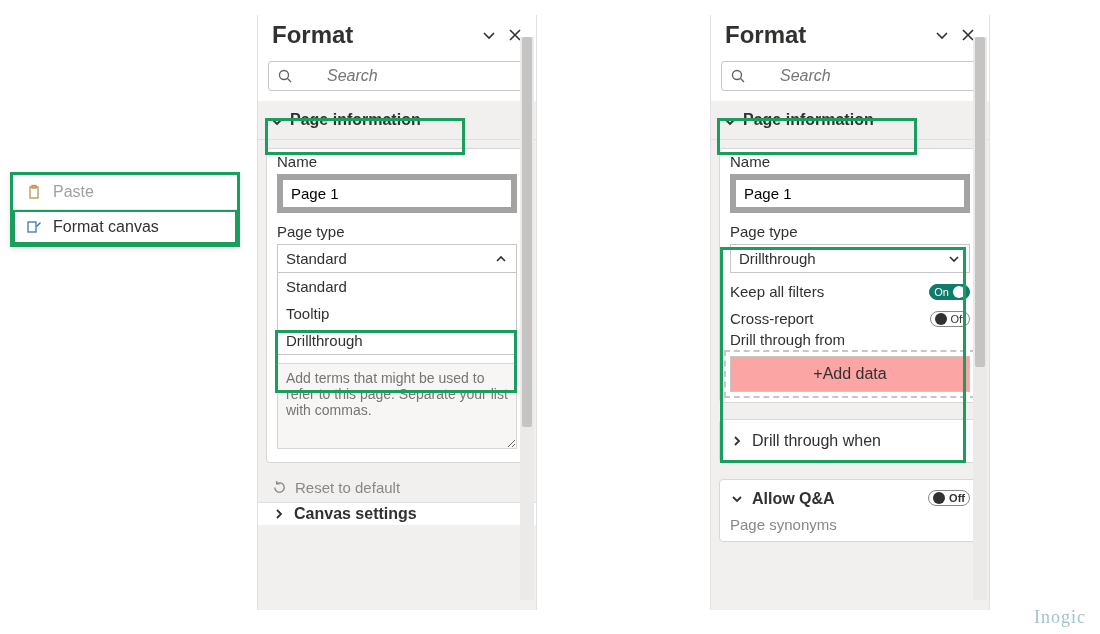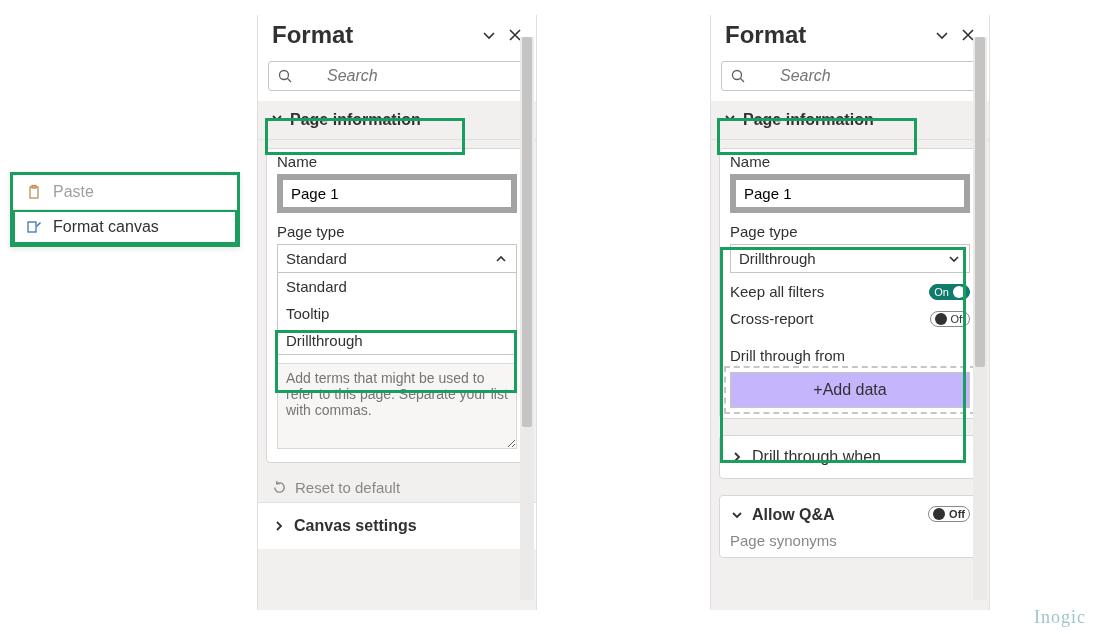"Page information" .section-title { align-items: flex-start -> flex-end }
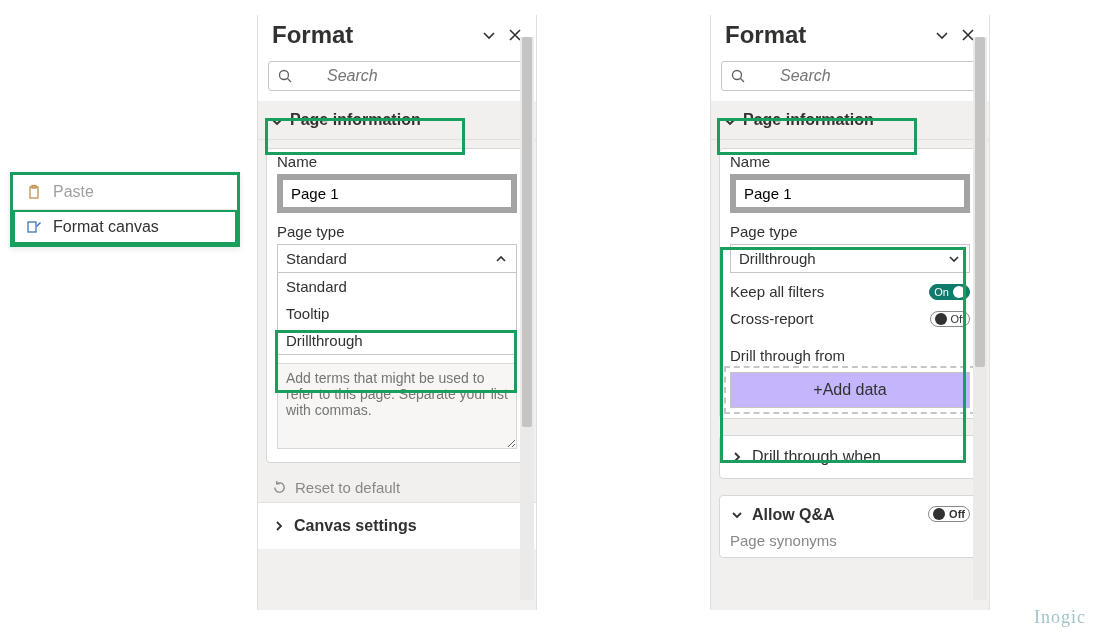"Drill through from" div.field-label { margin-top: 20px -> 4px }
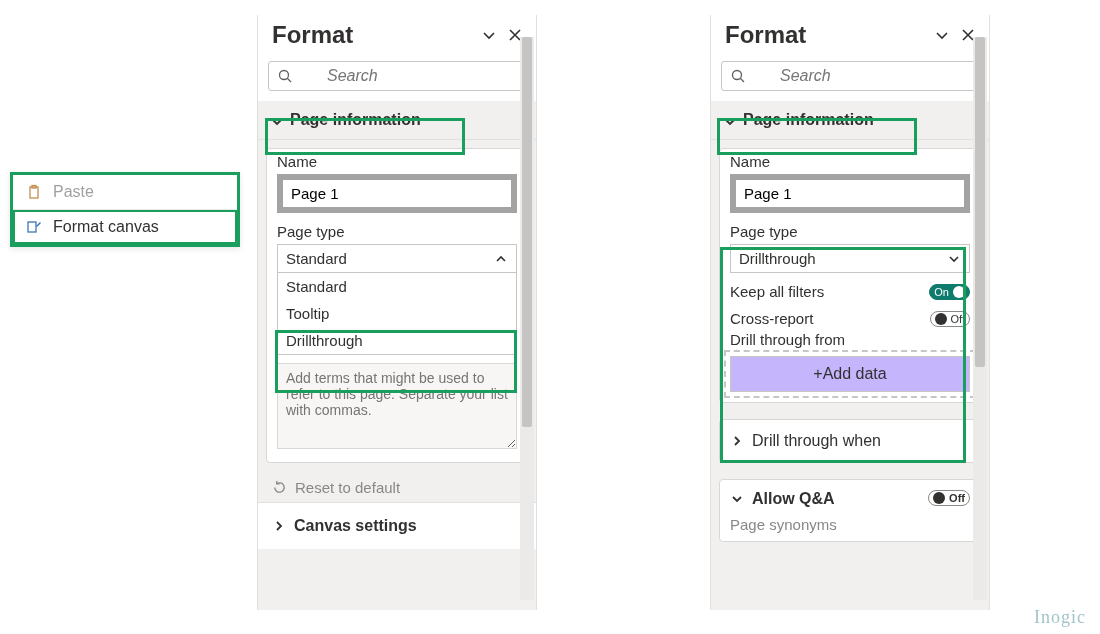"+Add data" .add-data-btn { background: #c4b5fd -> #fca5a5 }
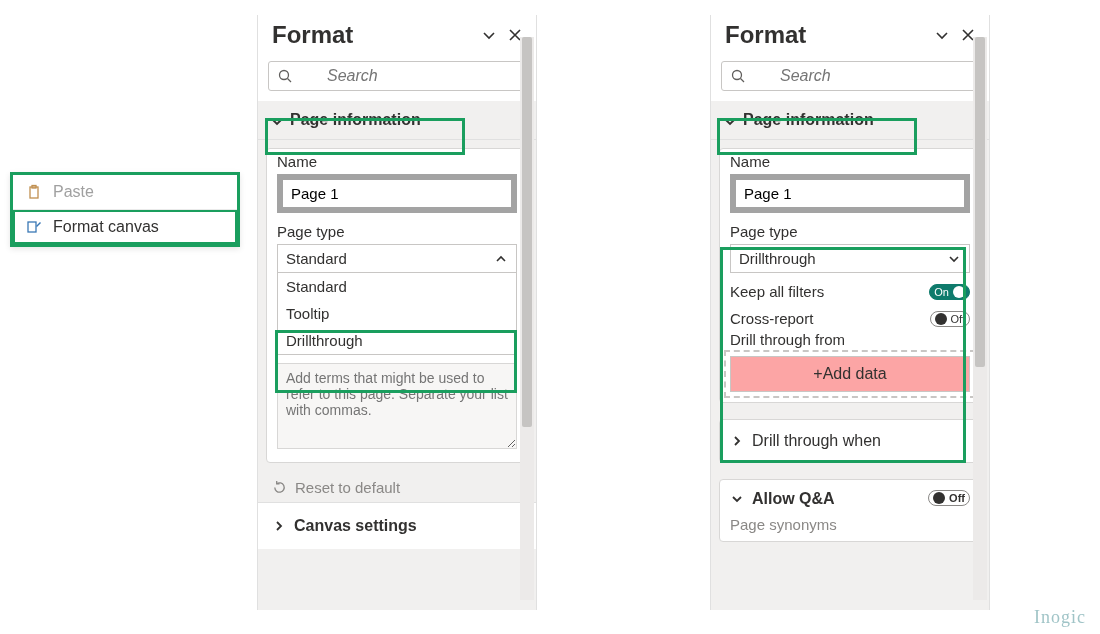"Canvas settings" .section-collapsed { padding: 14px 14px -> 2px 14px }
